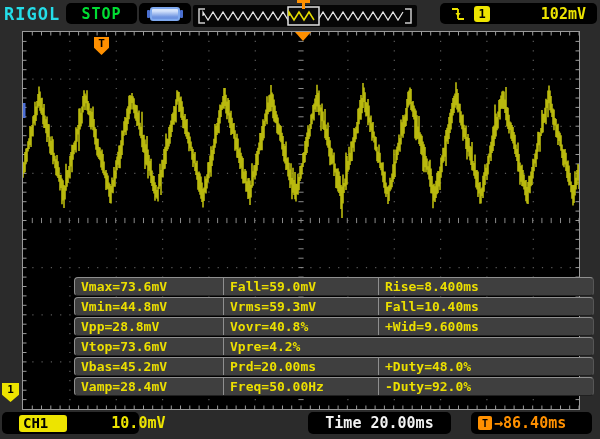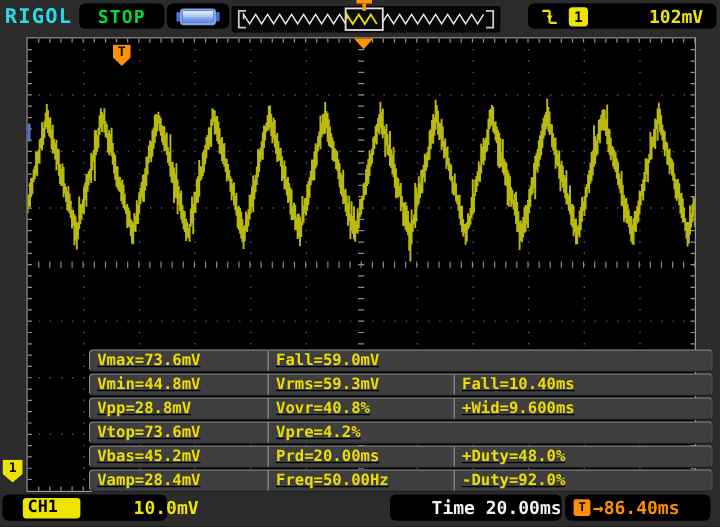"Vmax=73.6mV" .meas { text-decoration: underline -> none; top: 291px -> 277px }
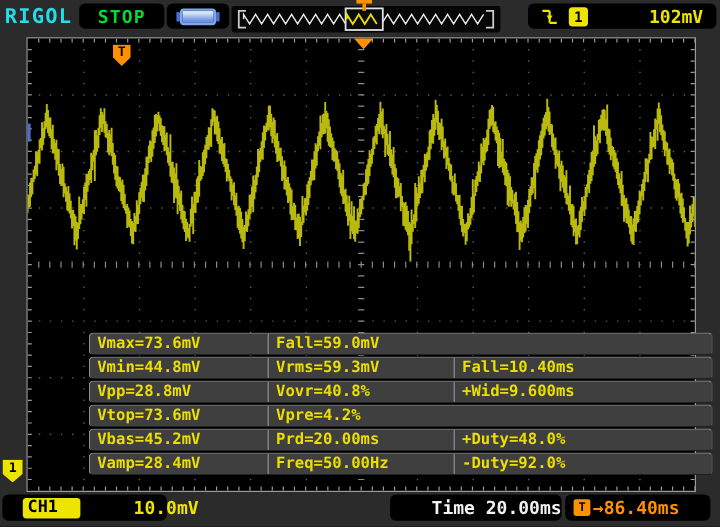"Rise=8.400ms" span.mcell { html: none -> <span>Rise=8.400ms</span> }
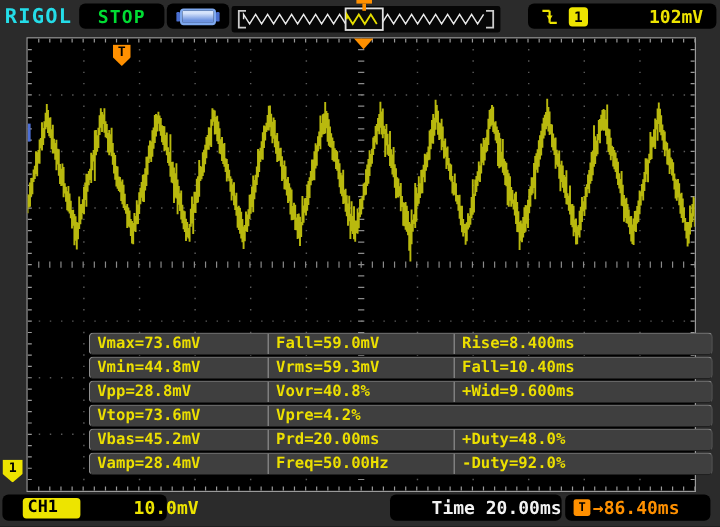"Time 20.00ms" .time-pill { justify-content: flex-end -> center; left: 325px -> 308px }
